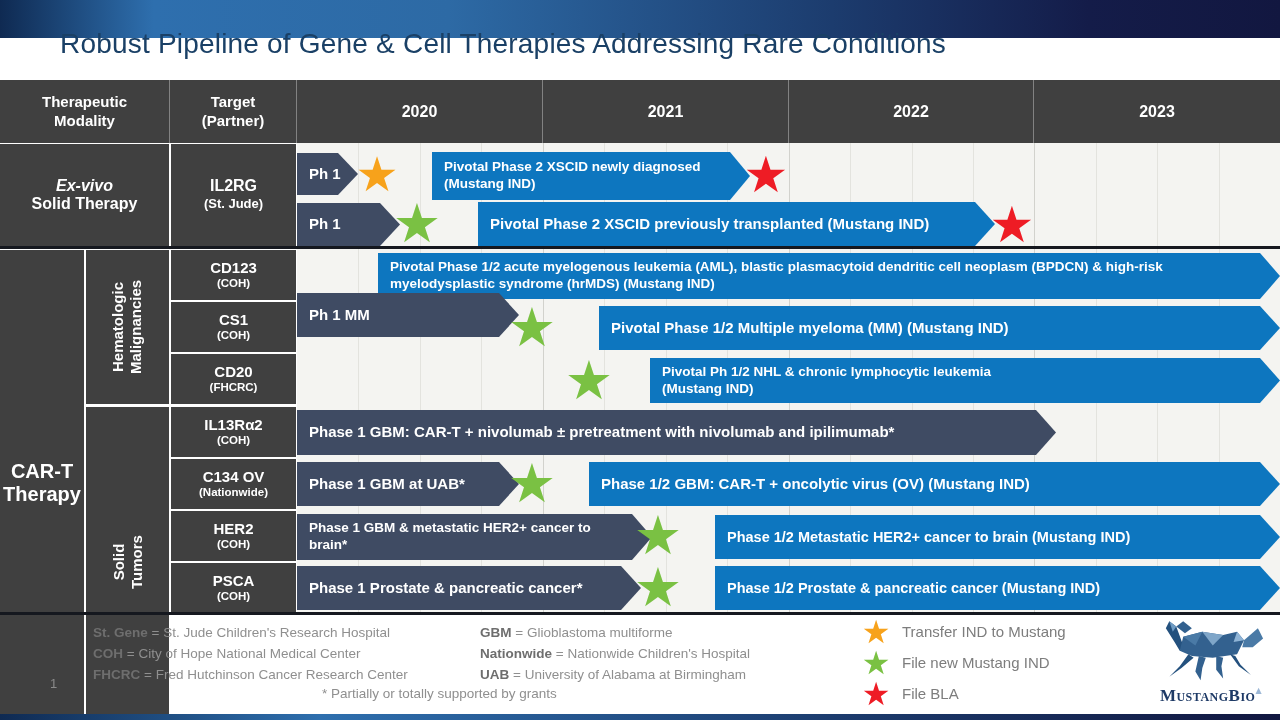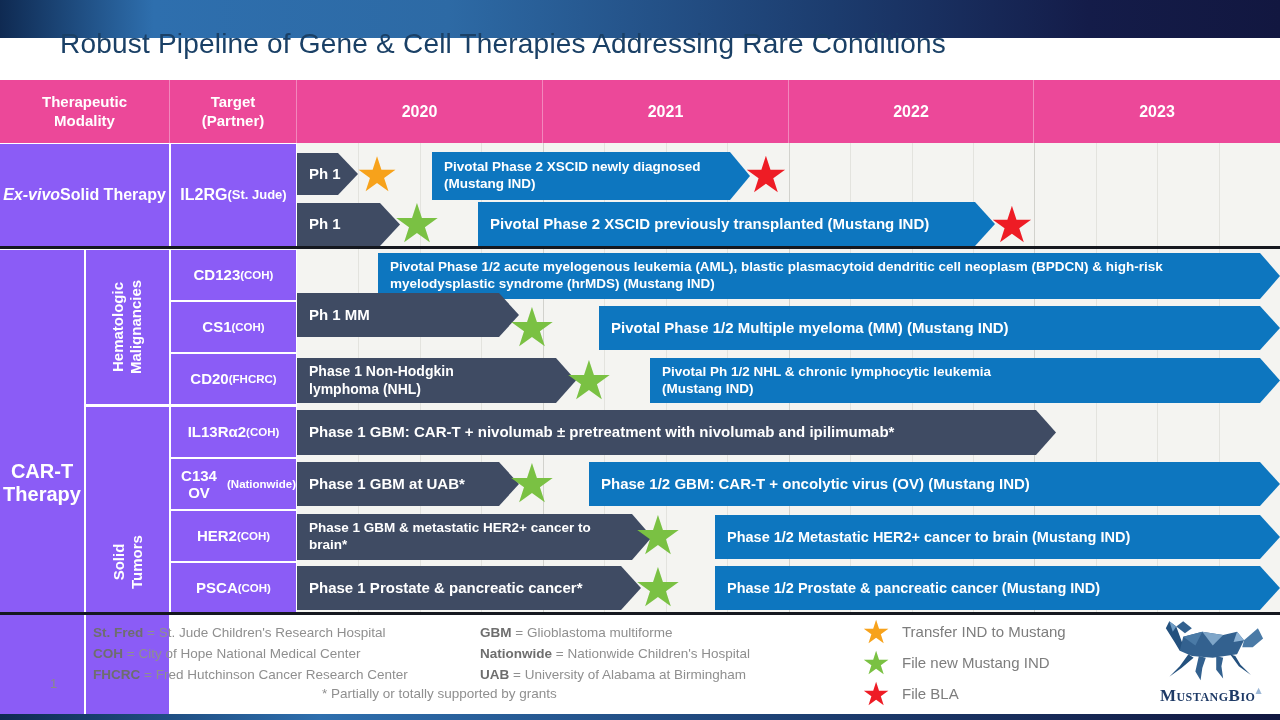"Therapeutic" .thead { background: #ec4899 -> #404040 }
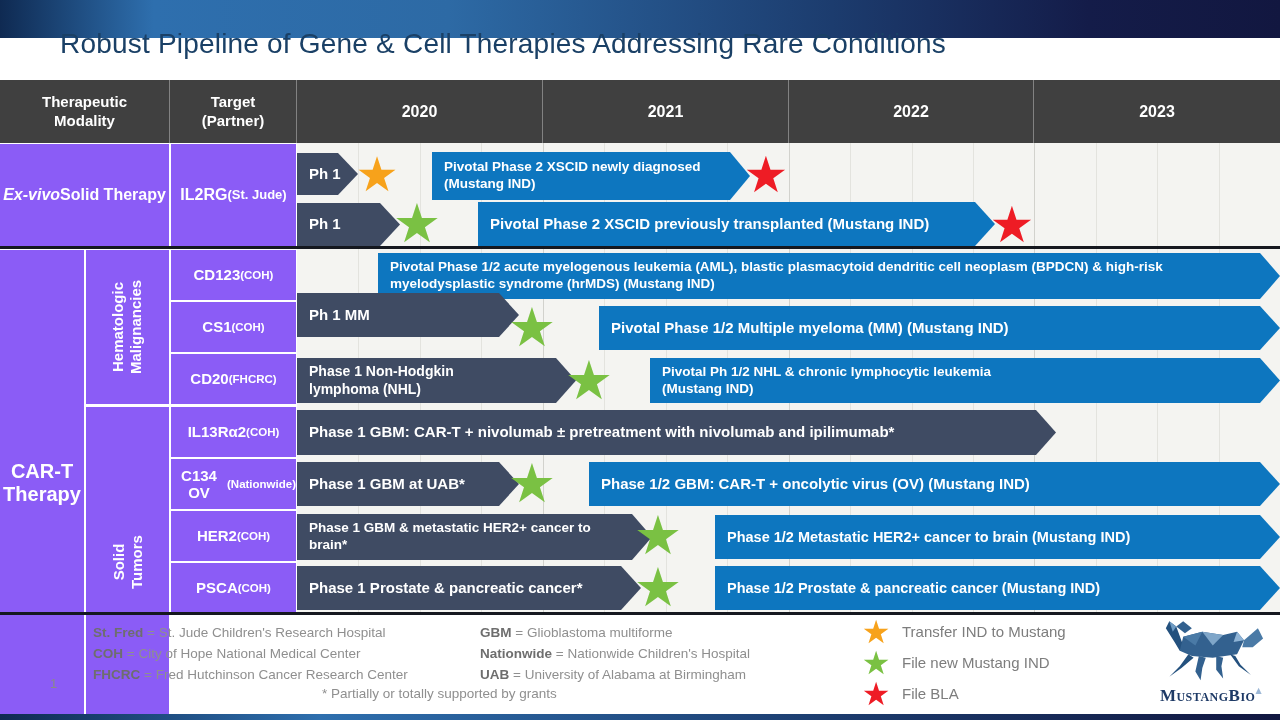"Ex-vivo" .cell { background: #8b5cf6 -> #404040; flex-direction: row -> column }
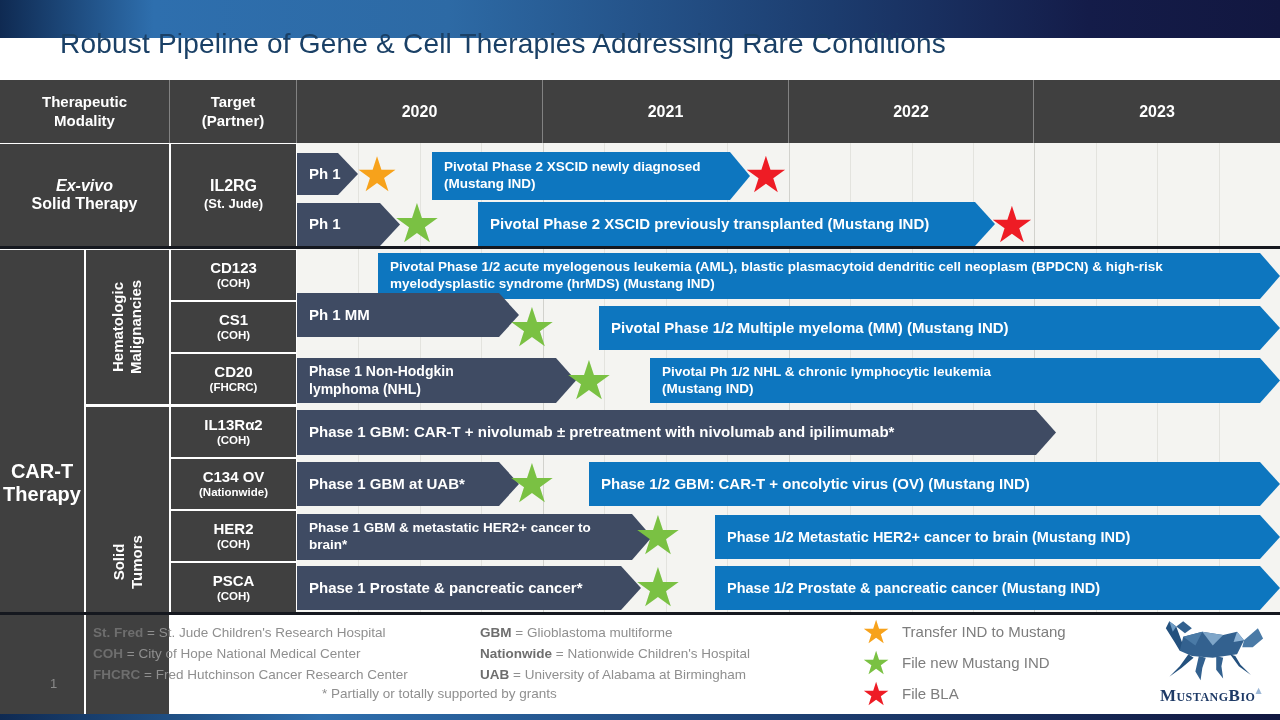"Phase 1 Non-Hodgkin" div.bar { html: <div>Phase 1 Non-Hodgkin lymphoma (NHL)</div> -> none }
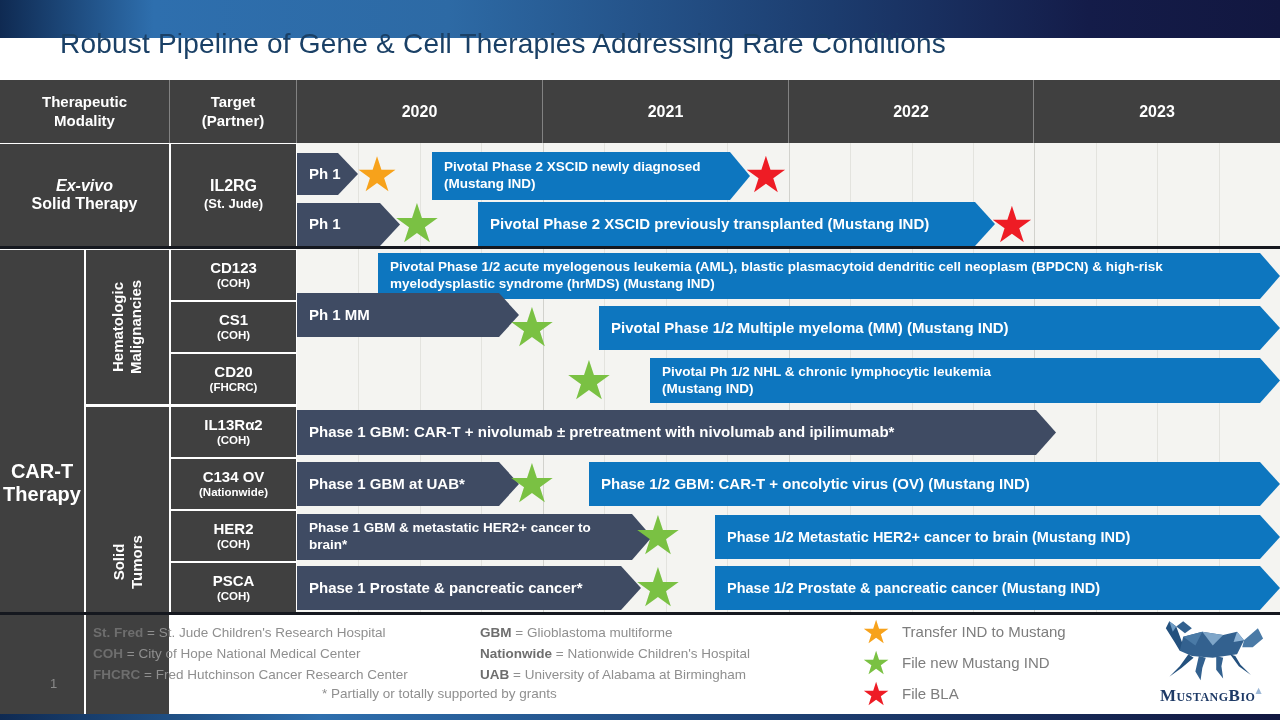"St. Fred" b { text: Fred -> Gene }
